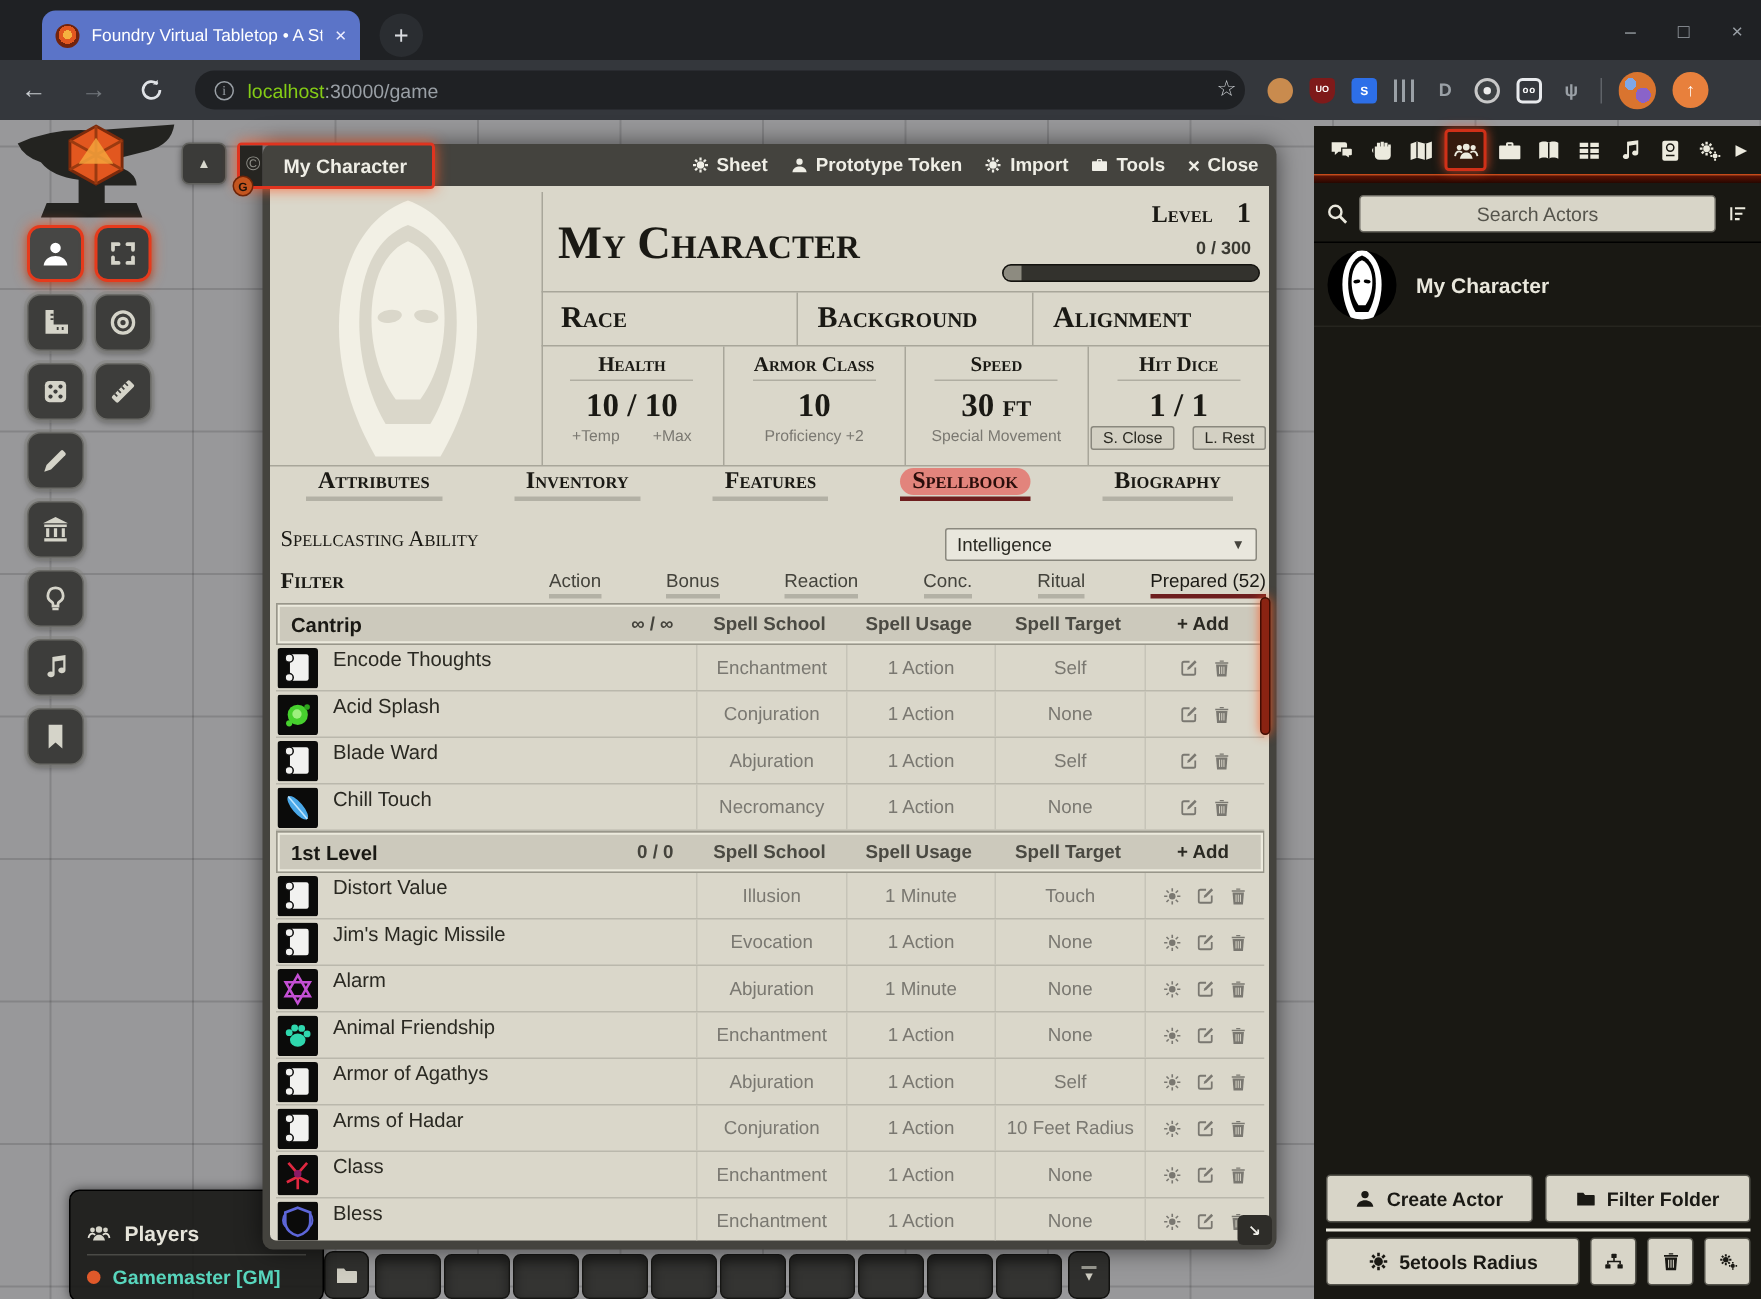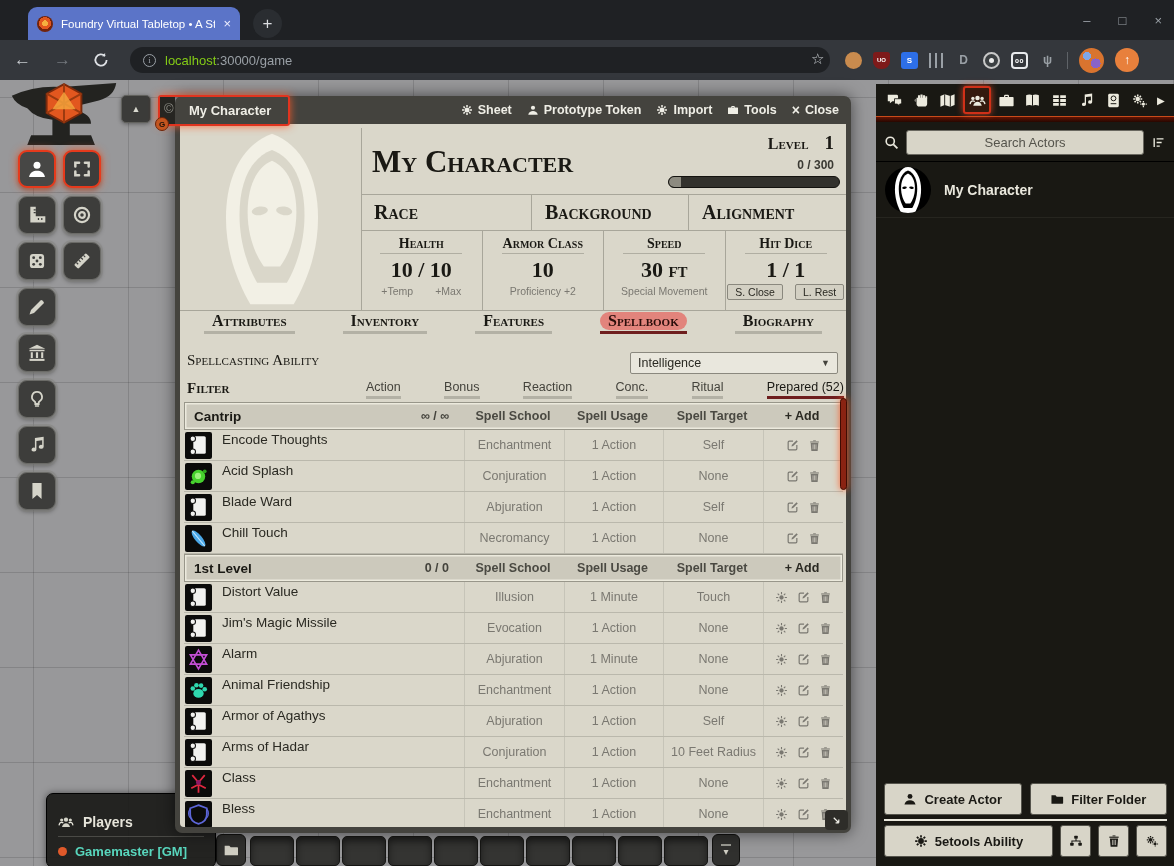"5etools Ability" span { text: Ability -> Radius }
